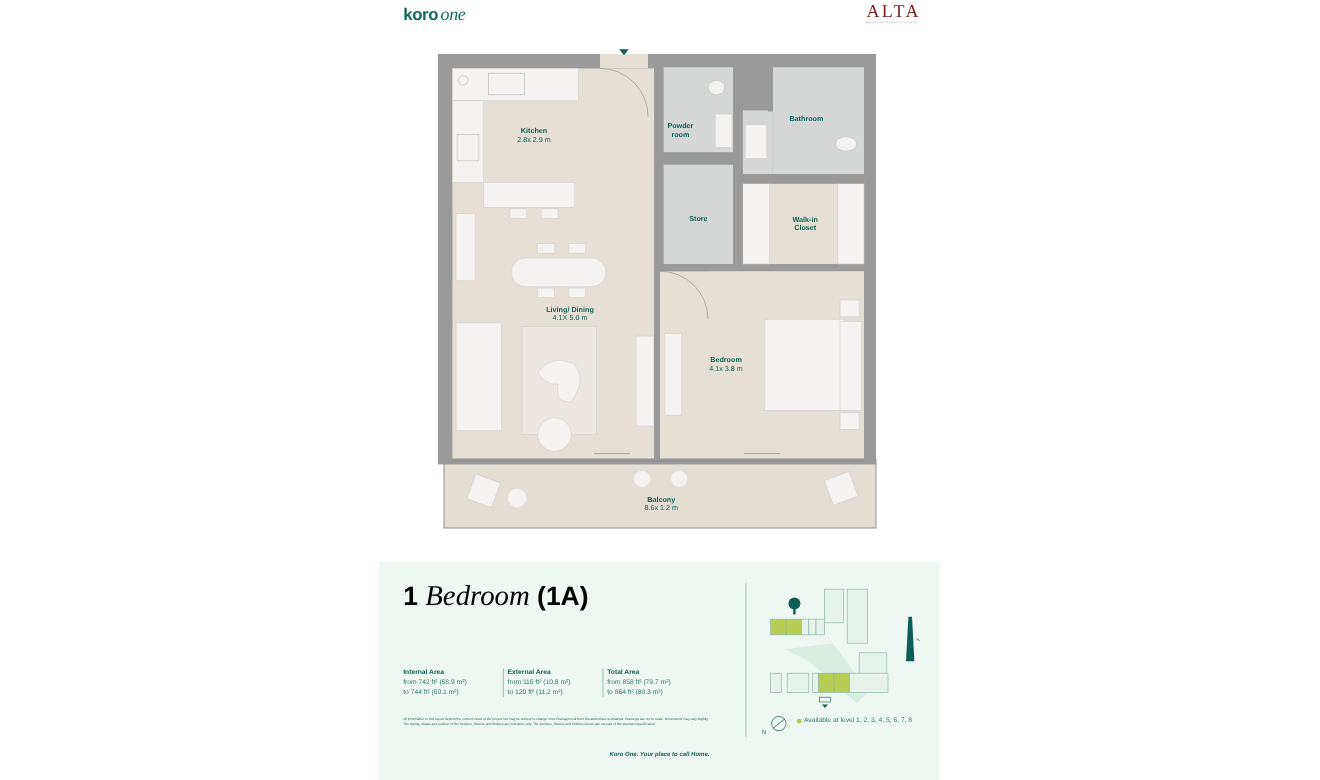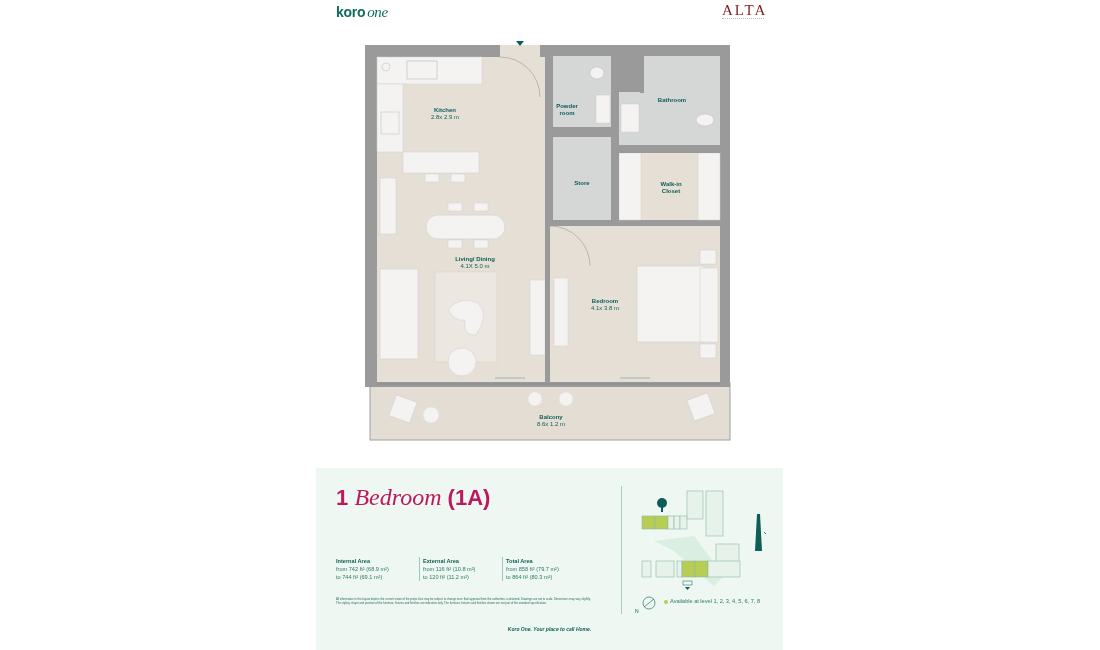"1 Bedroom (1A)" .title { color: #be185d -> #000000 }
